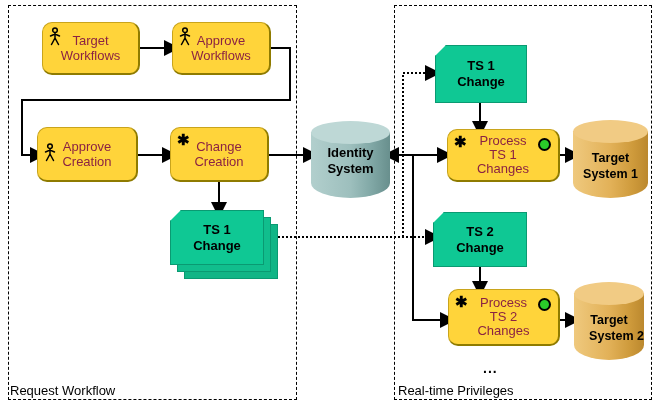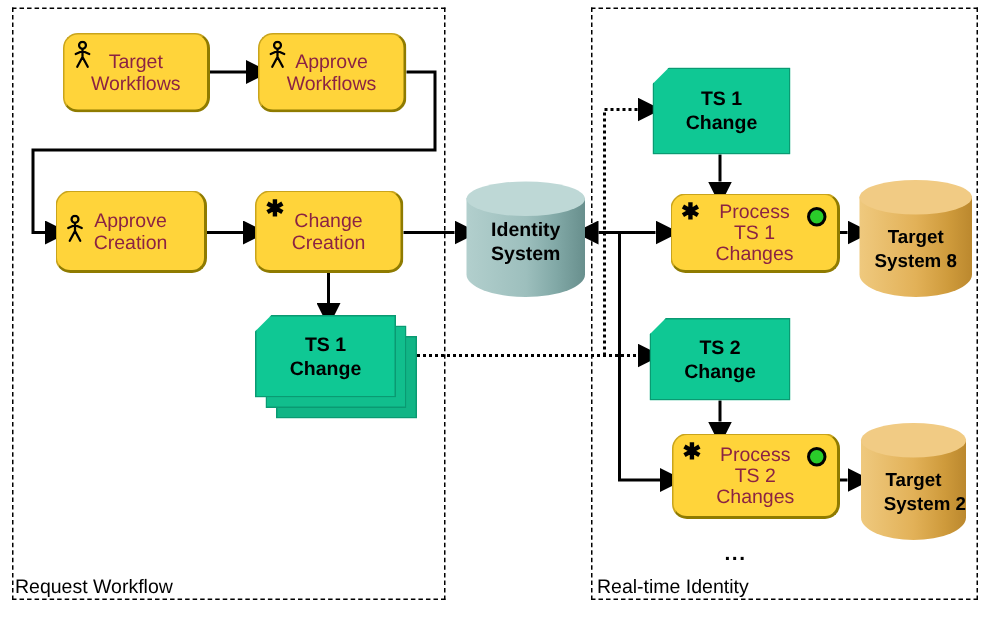"System 8" span { text: 8 -> 1 }
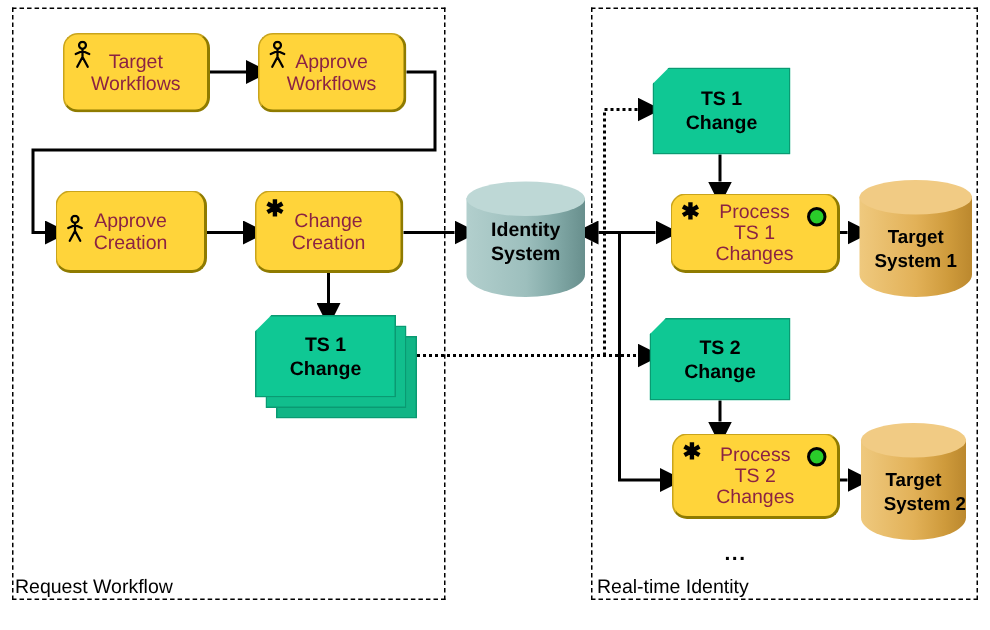"Real-time Identity" div.region-label { text: Identity -> Privileges }
